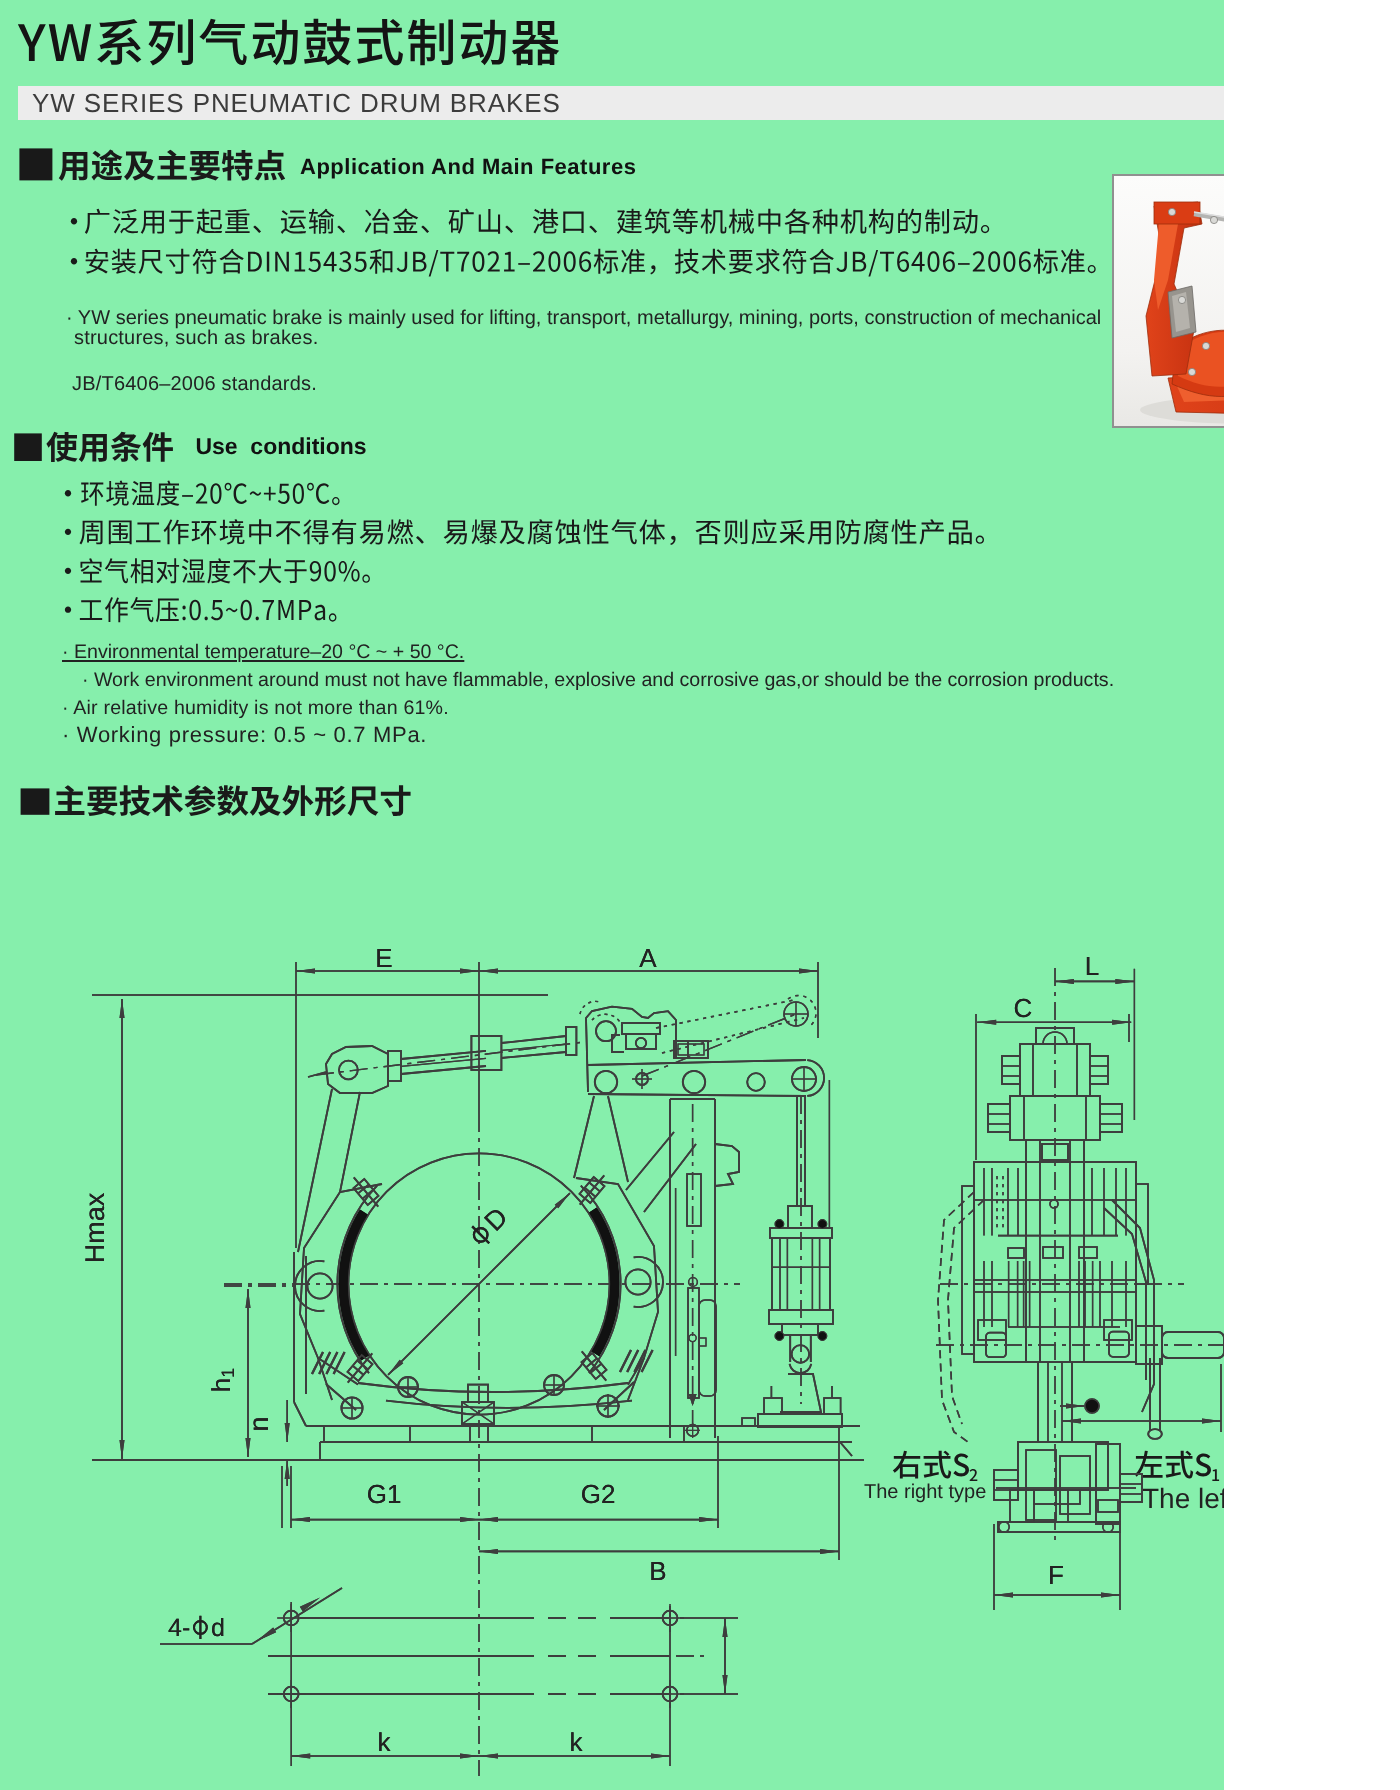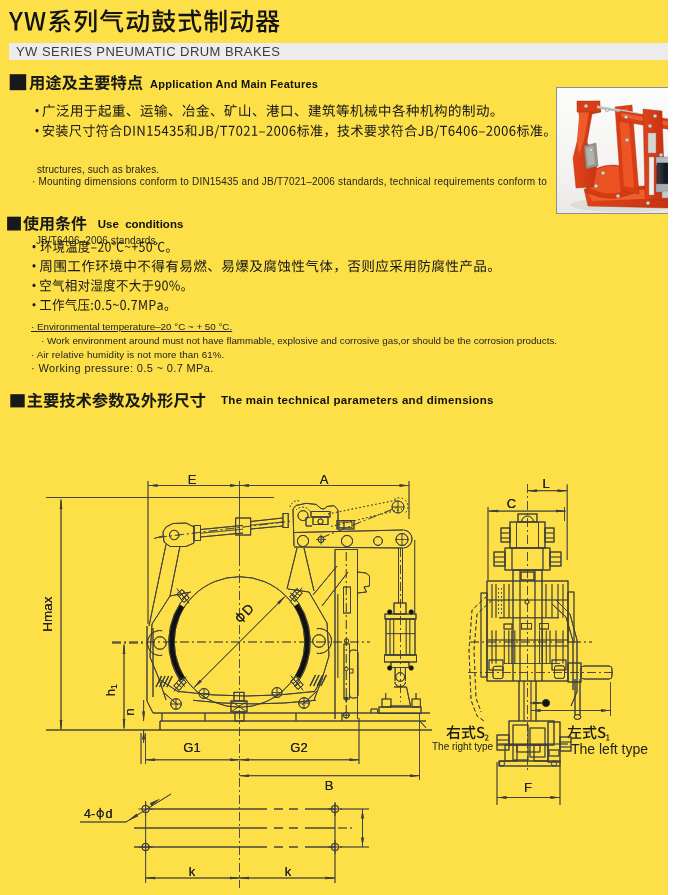"YW SERIES PNEUMATIC DRUM BRAKES" .page { background: #fde047 -> #86efac; width: 668px -> 612px }
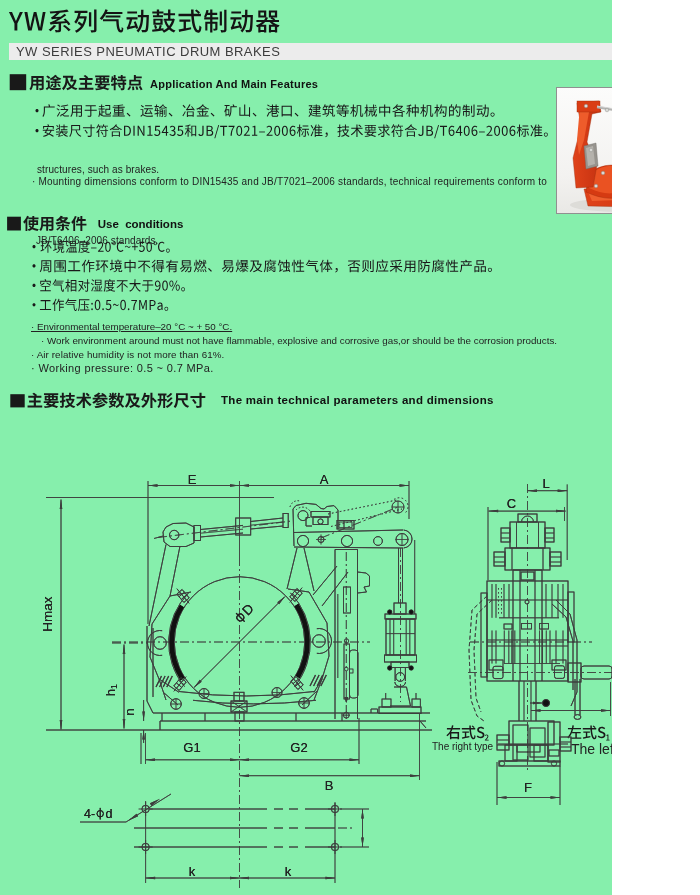"· YW series pneumatic brake" div.t { html: none -> <div>· YW series pneumatic brake is mainly used for lifting, transport, metallurgy, mining, ports, construction of mechanical</div> }
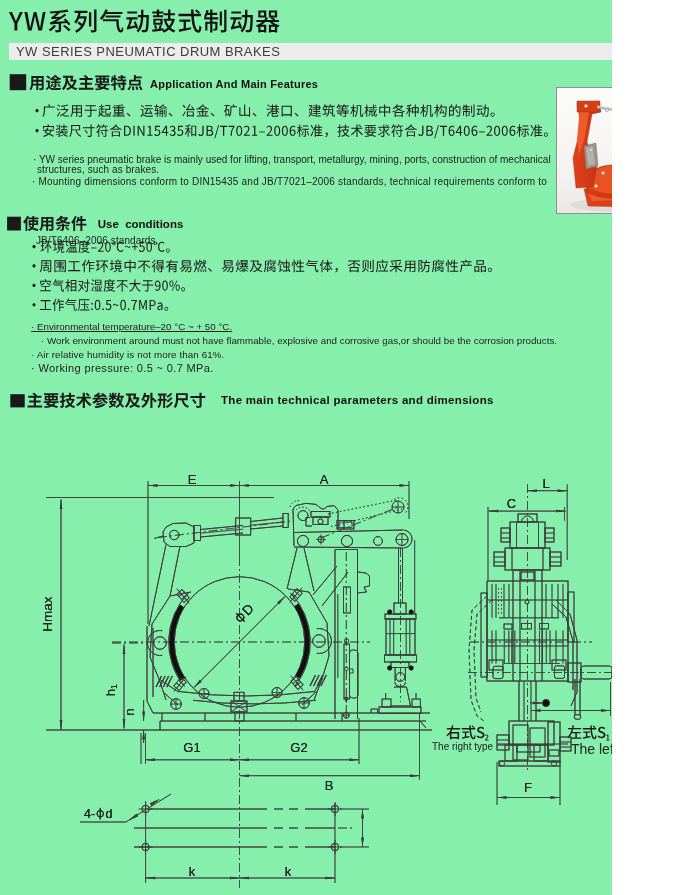"· Mounting dimensions conform to" div.t { html: <div>· Mounting dimensions conform to DIN15435 and JB/T7021–2006 standards, technical requirements conform to</div> -> none }
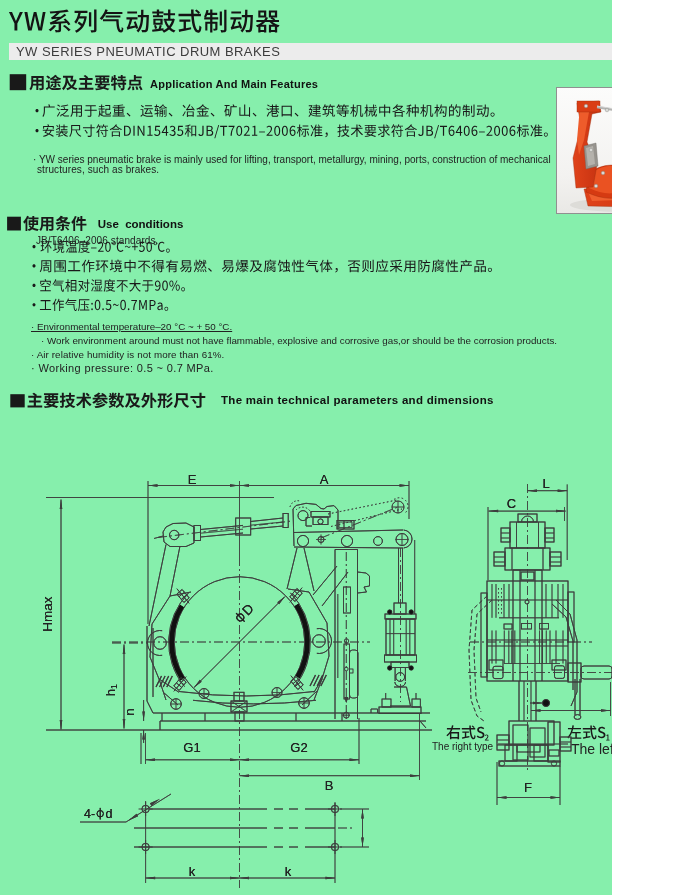"JB/T6406–2006 standards." div.t { margin-top: 48px -> none }
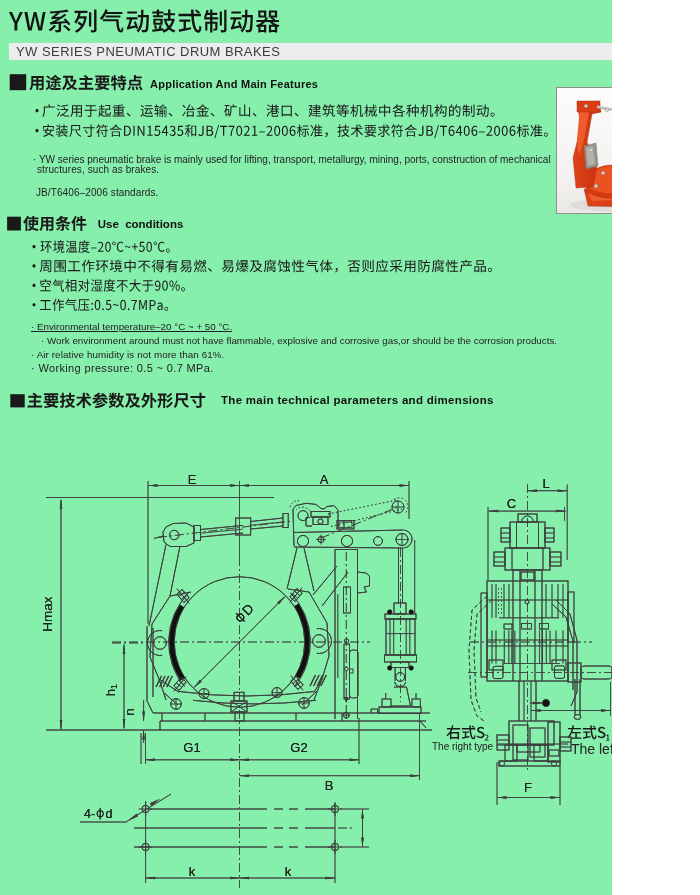"The main technical parameters and" div.t { html: <div>The main technical parameters and dimensions</div> -> none }
